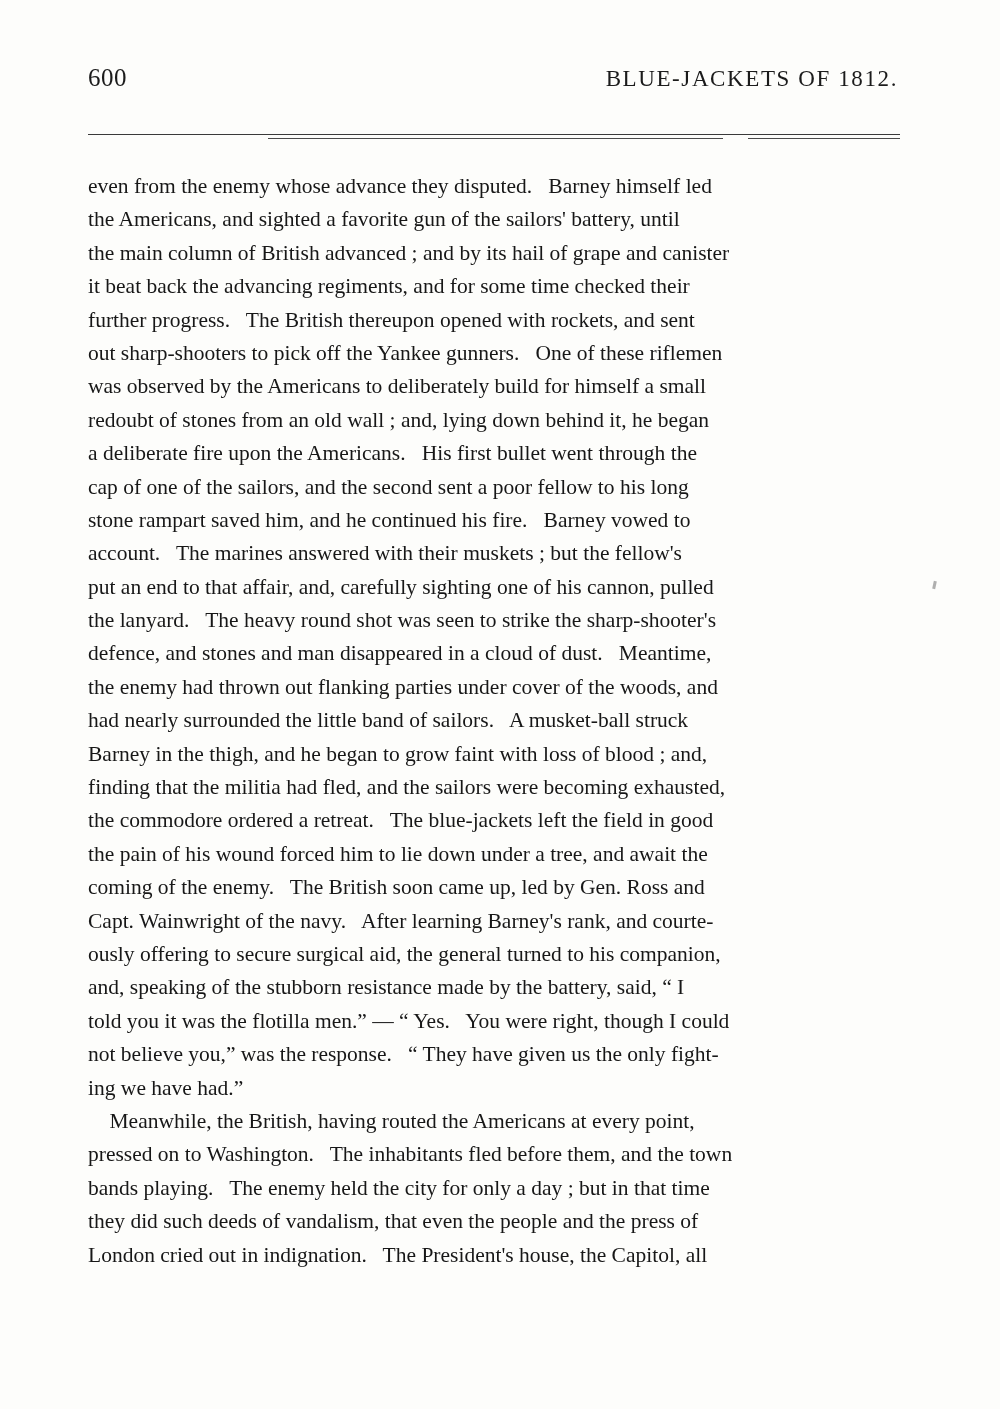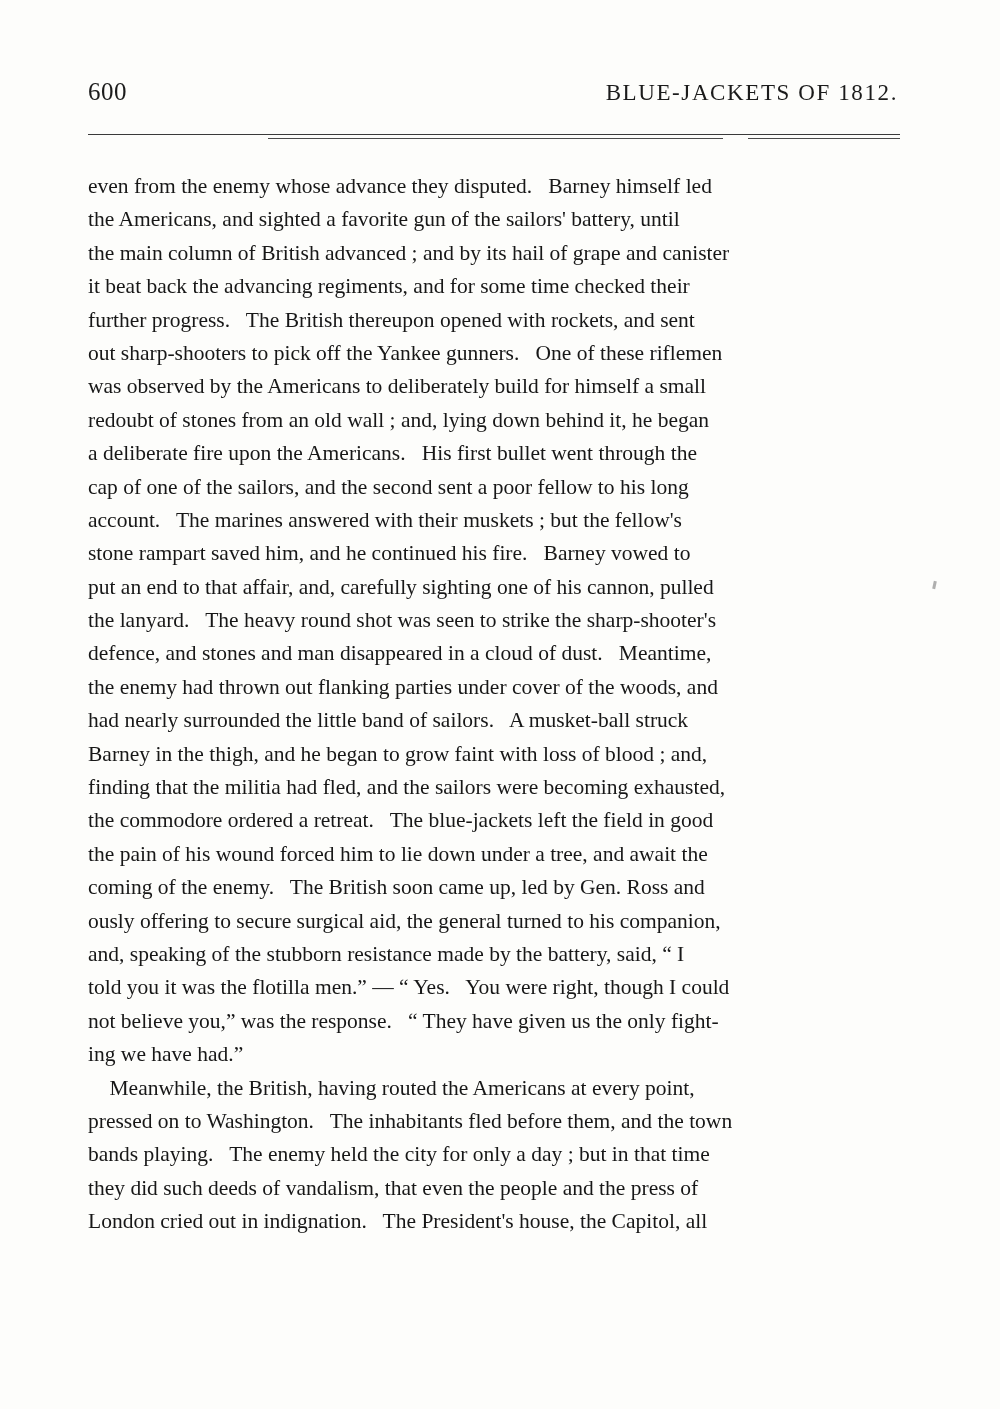"600" .header { top: 78px -> 64px }
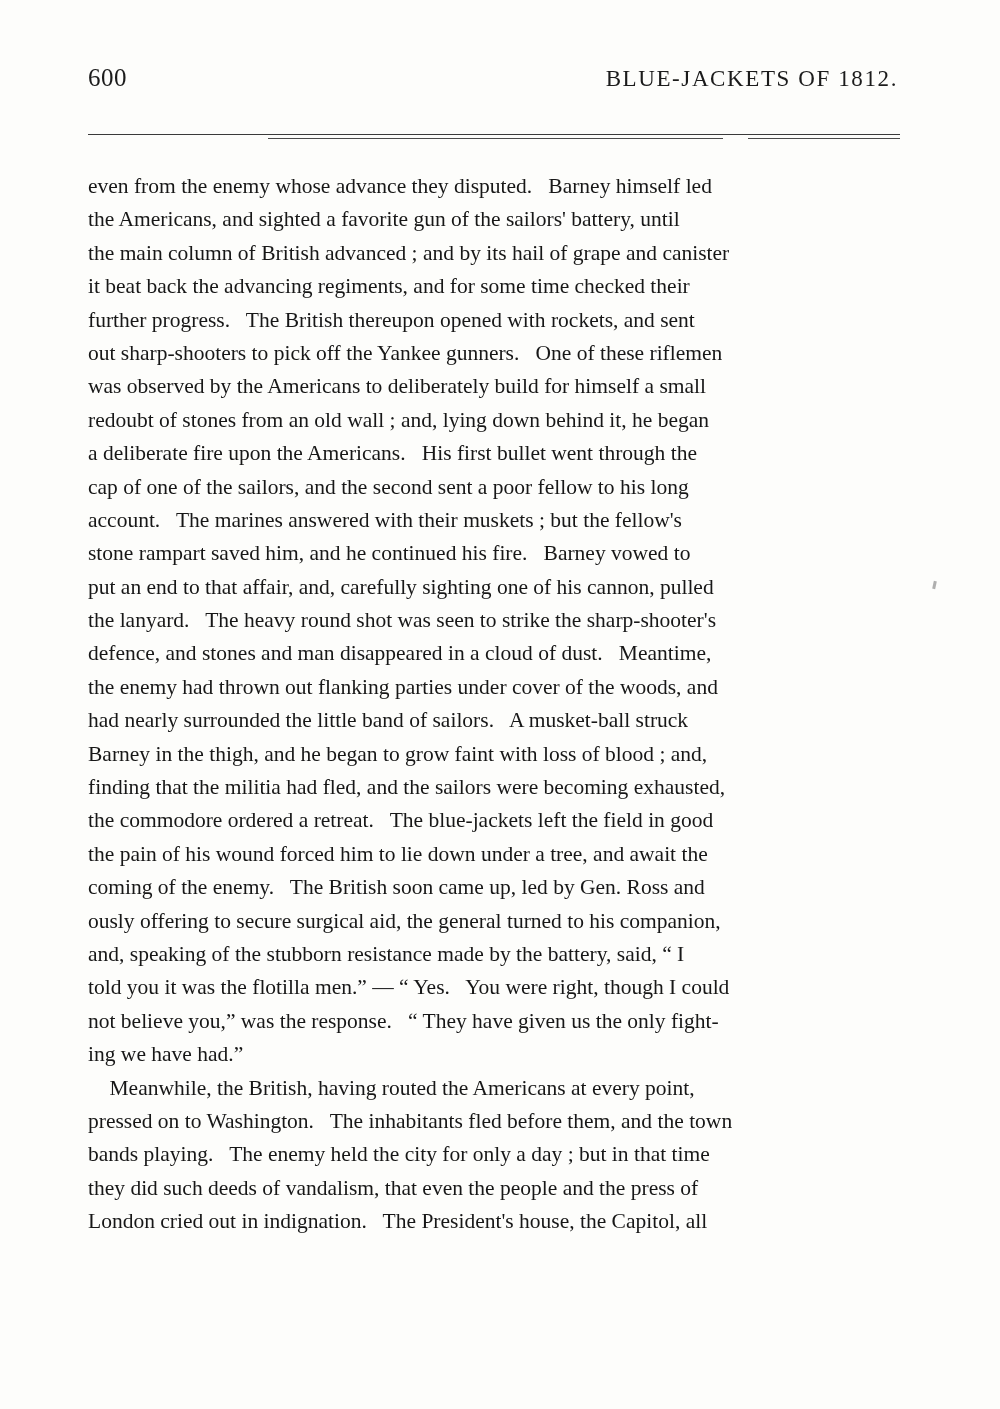"account. The marines answered with" div.line-plain { order: before "stone rampart saved him, and" -> after "stone rampart saved him, and" }
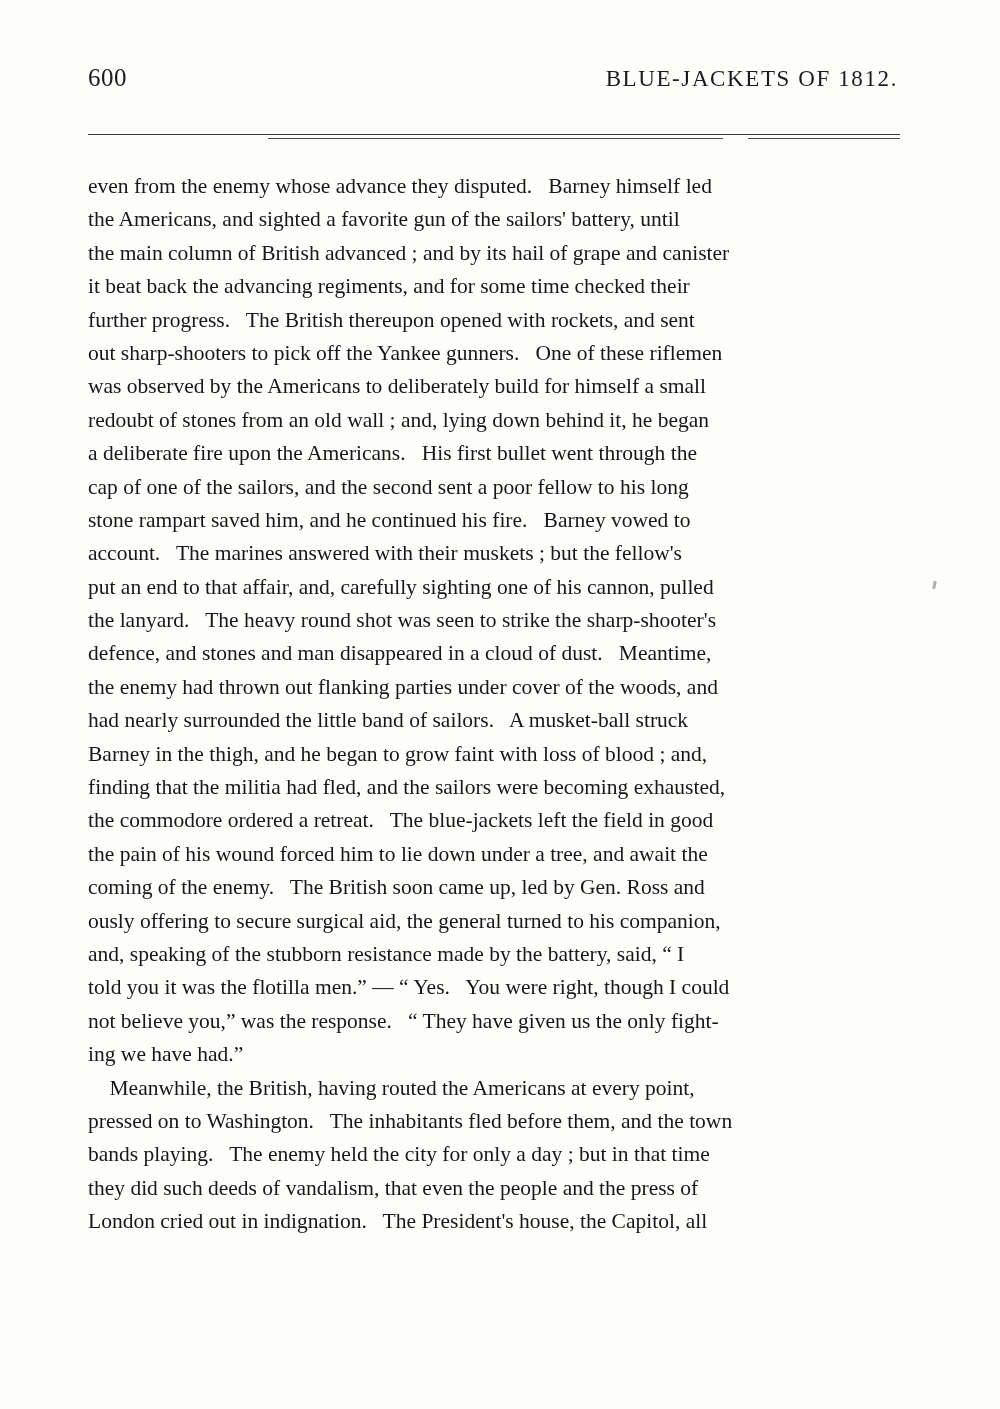"Capt. Wainwright of the navy." div.line-plain { html: none -> <div>Capt. Wainwright of the navy. After learning Barney's rank, and courte-</div> }
